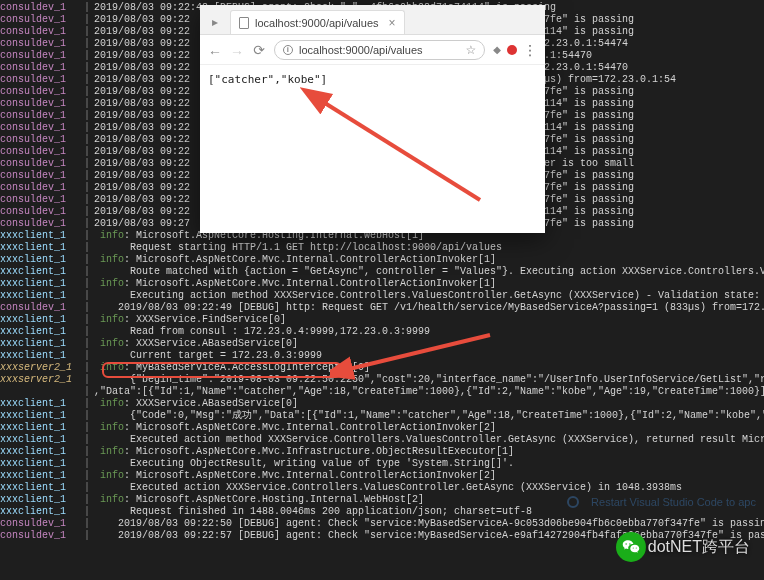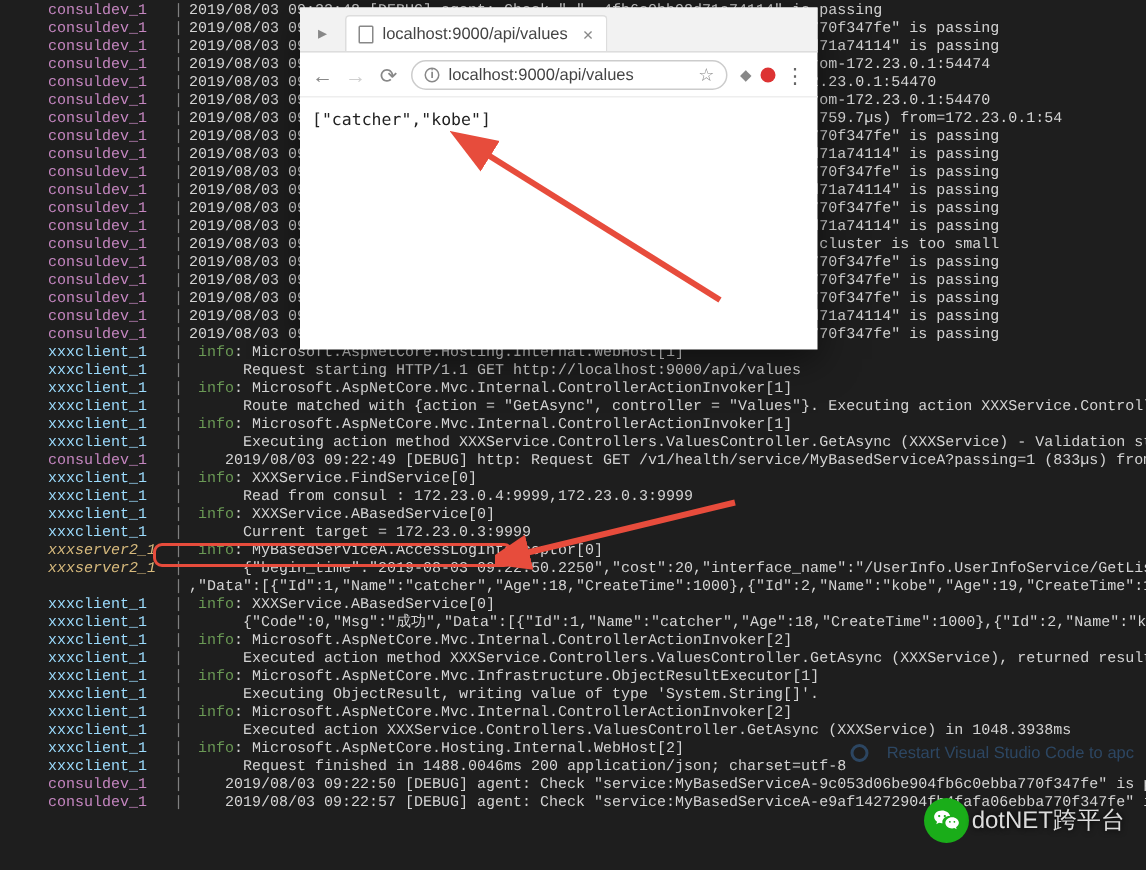"consuldev_1" .line { margin-left: 32px -> none }
